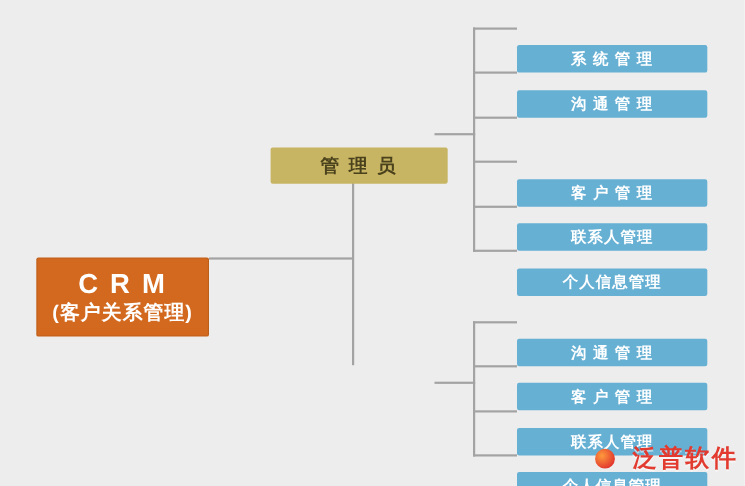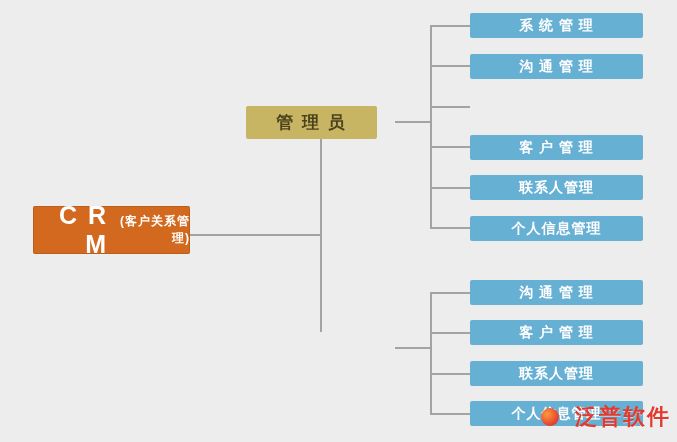"系 统 管 理" .node { margin-top: none -> 28px }
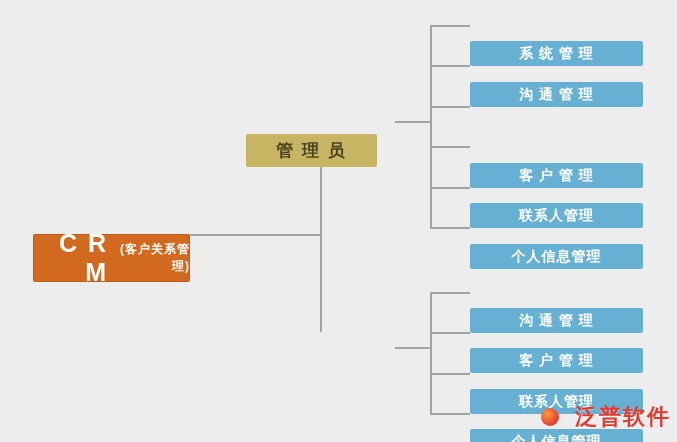"管 理 员" .group { width: 131px -> 161px }
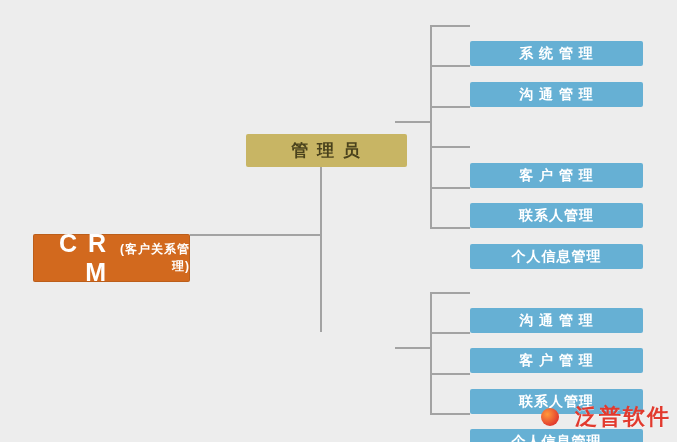"C R M" .root { flex-direction: row -> column; height: 48px -> 72px; text-align: right -> none }
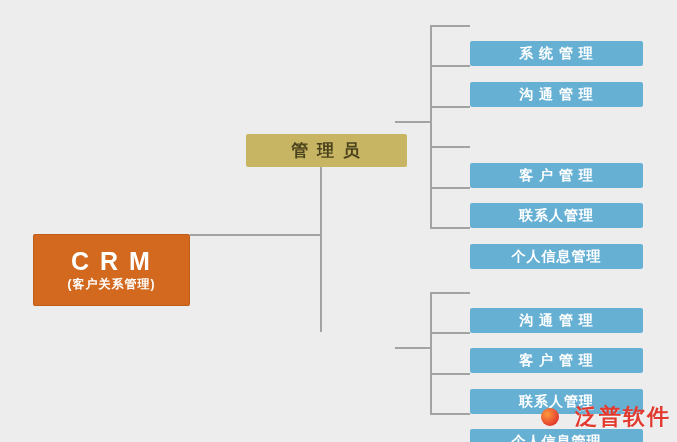"(客户关系管理)" .root-sub { font-size: 12px -> 18px }
